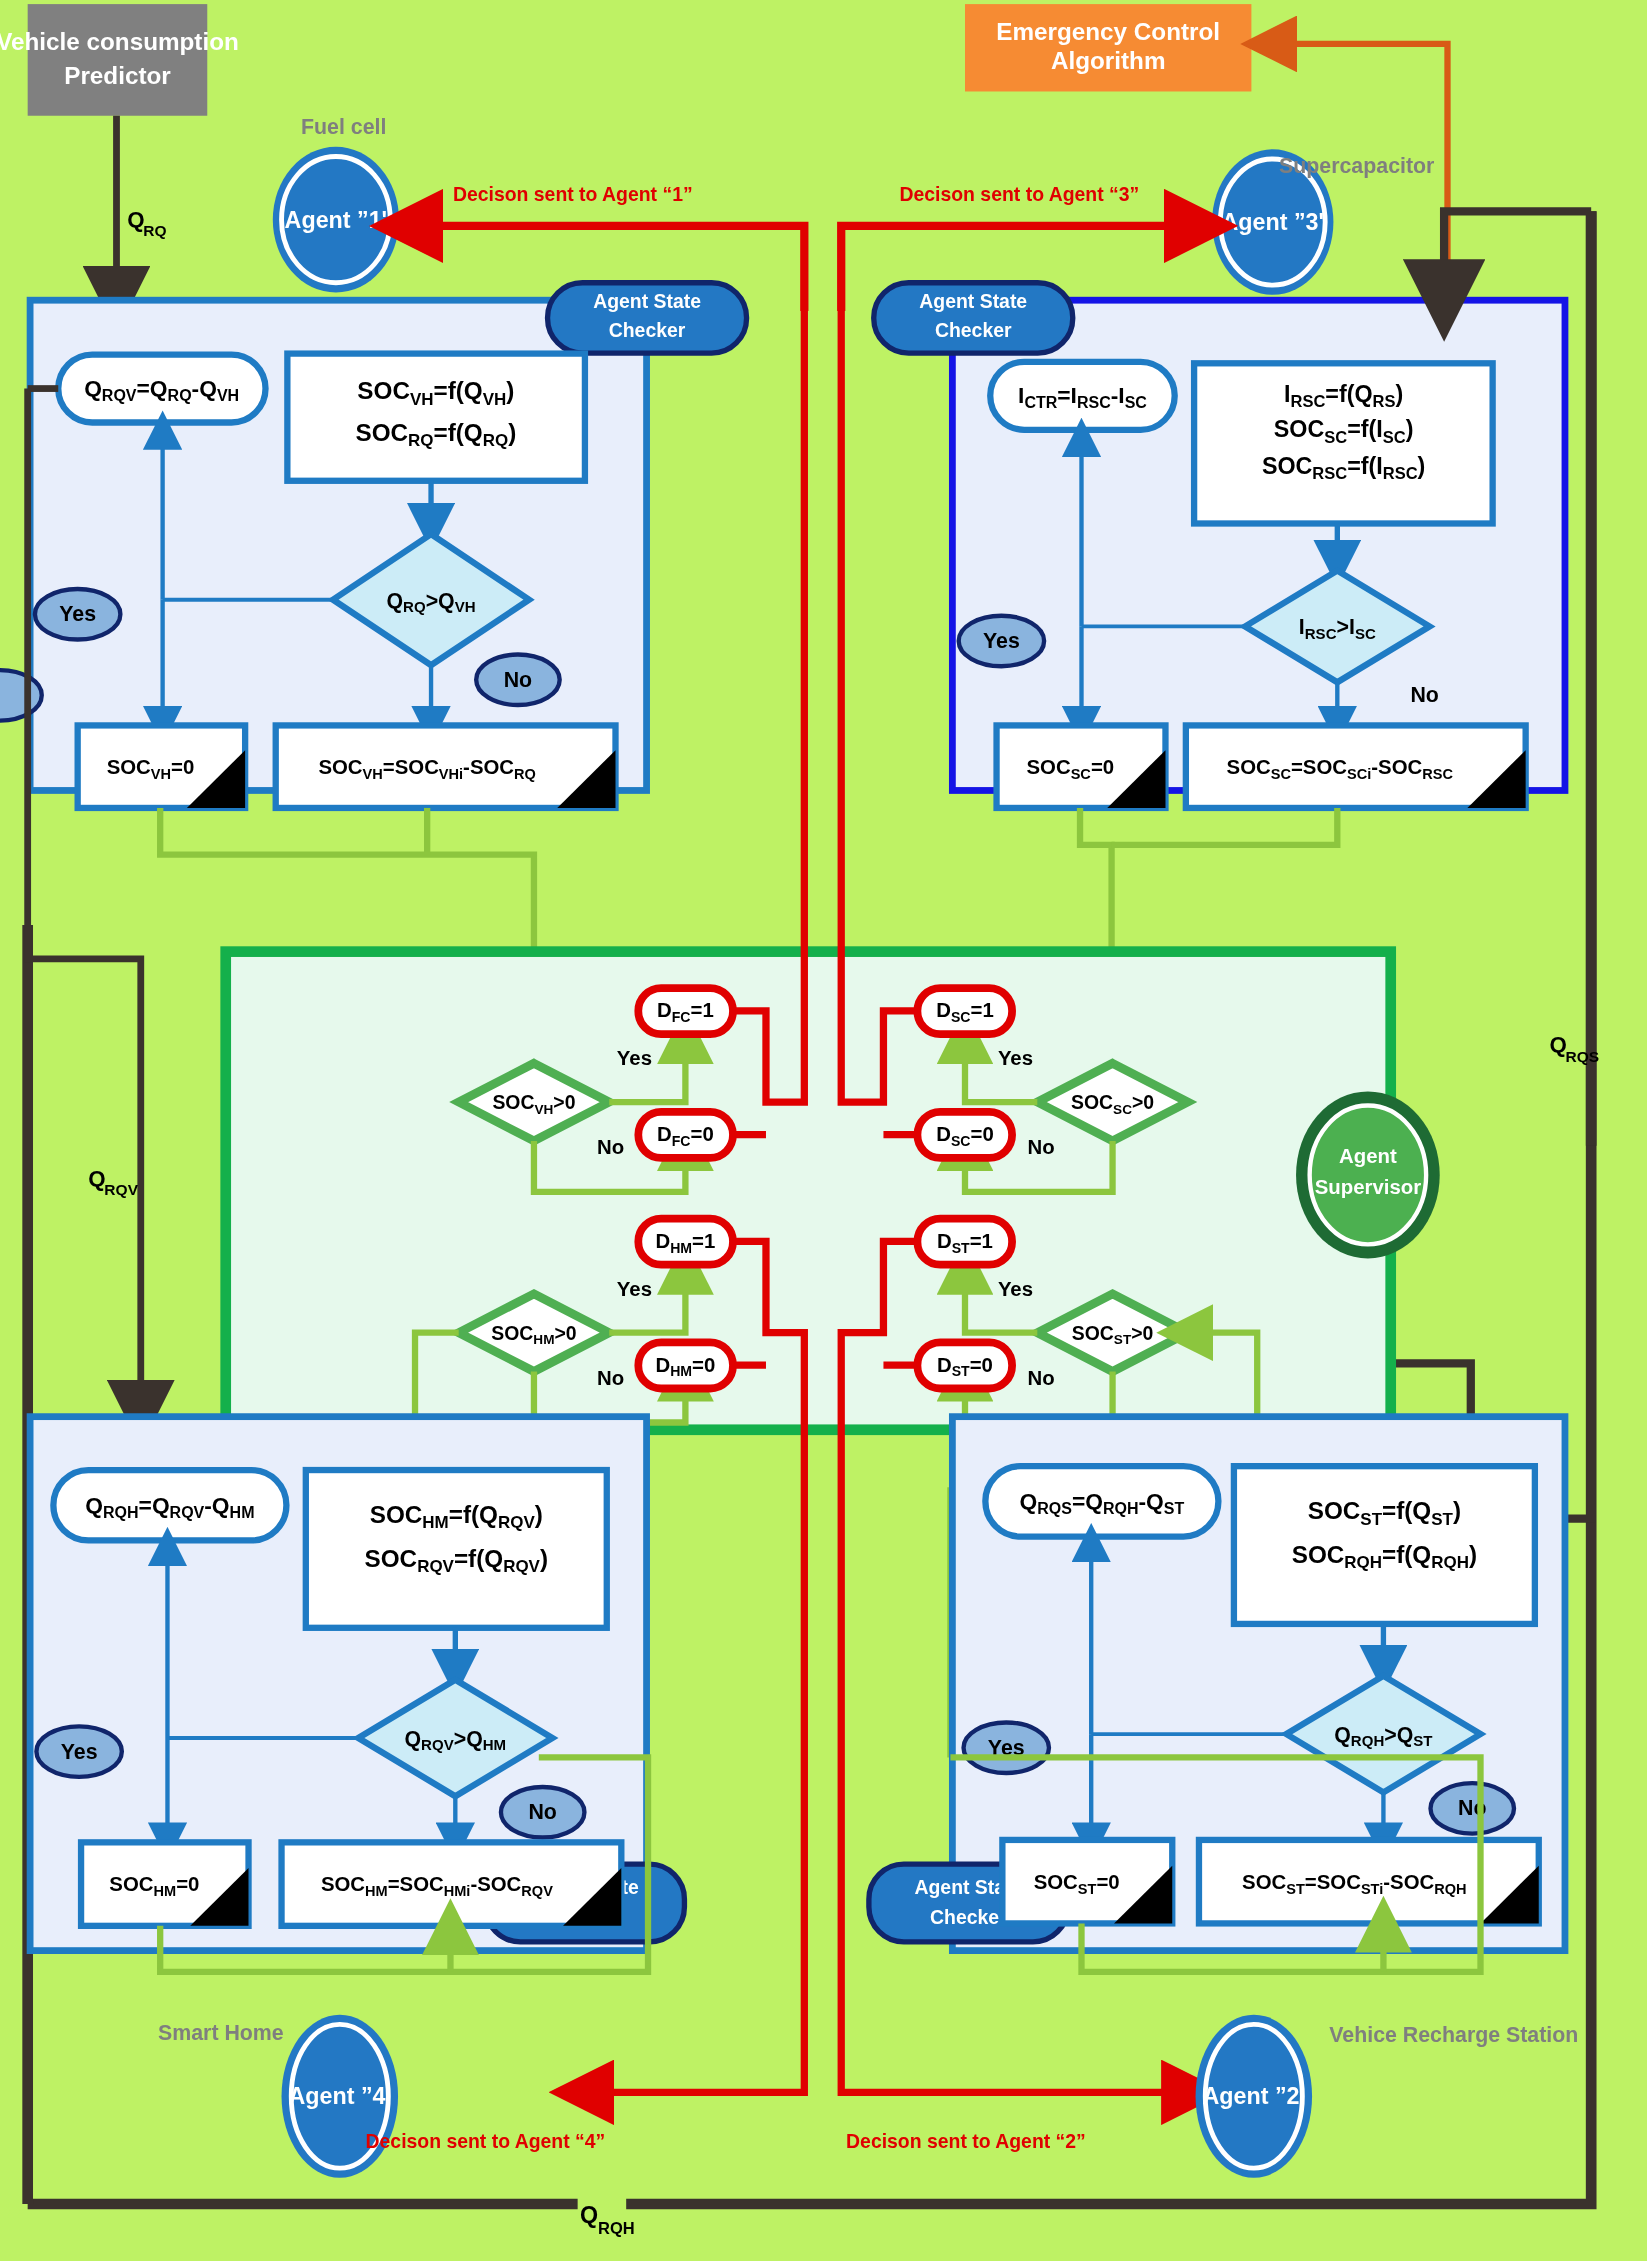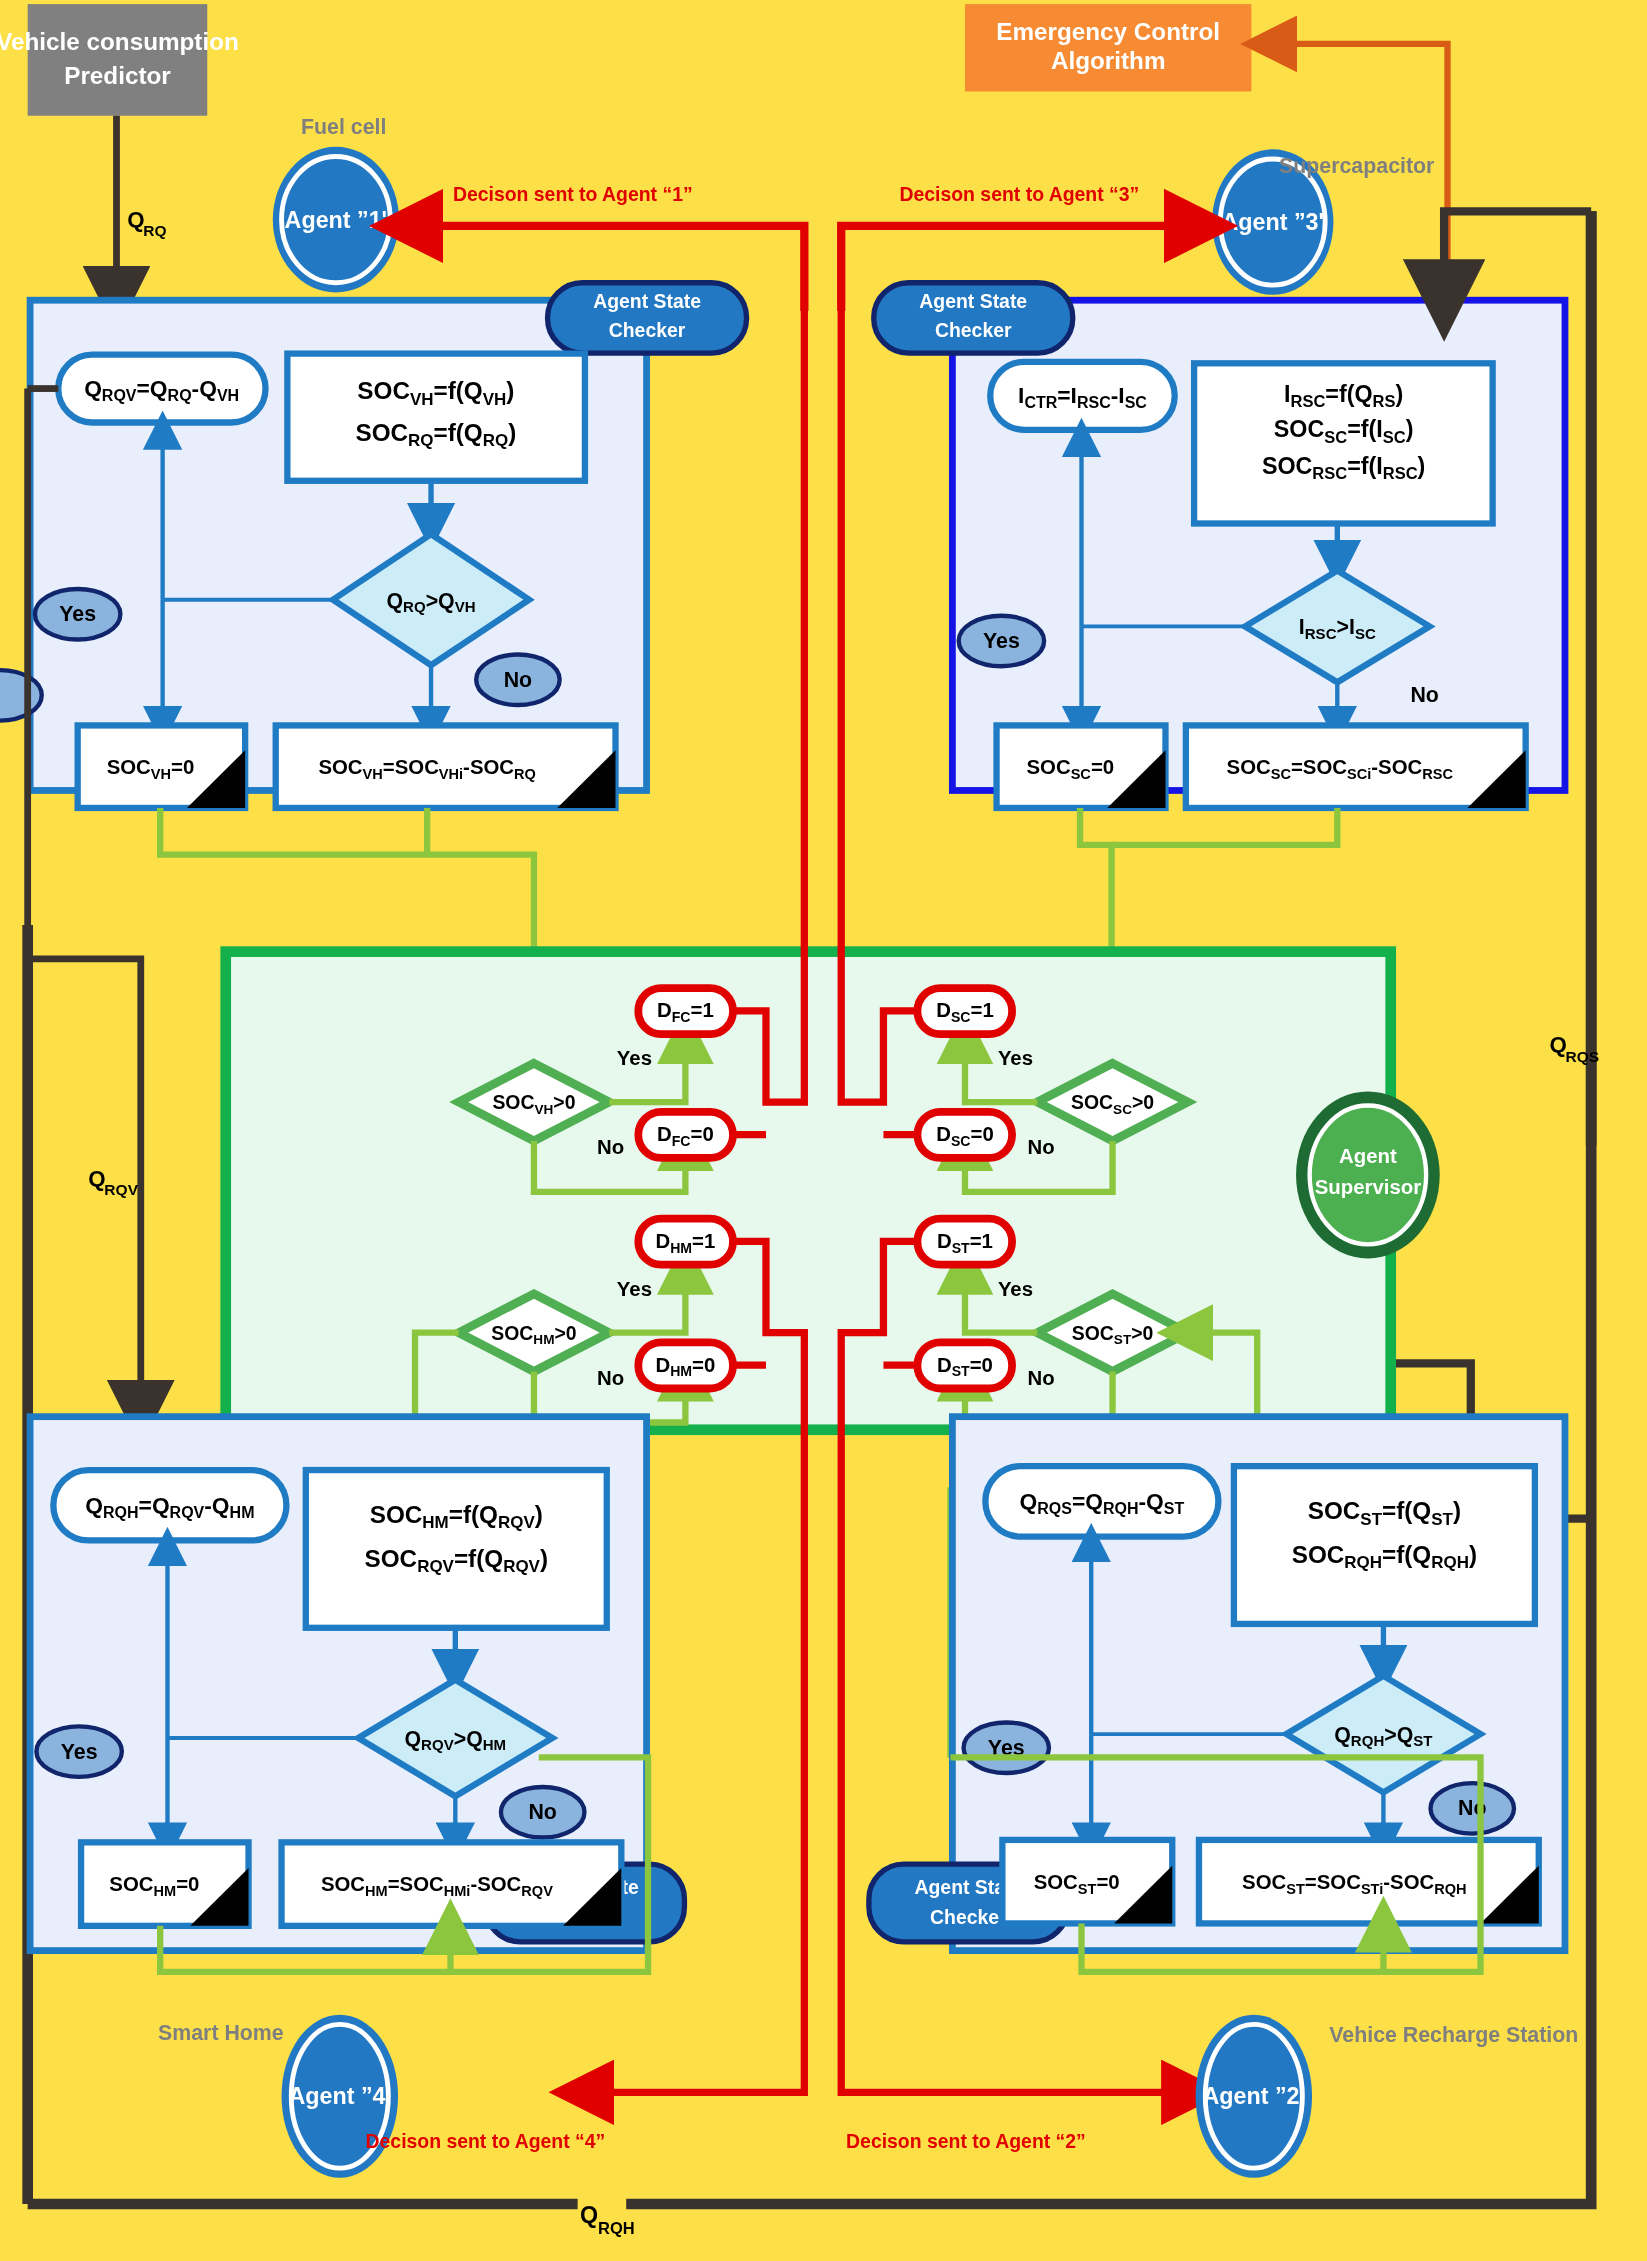"Vehicle consumption" #stage { background: #fde047 -> #bef264 }
